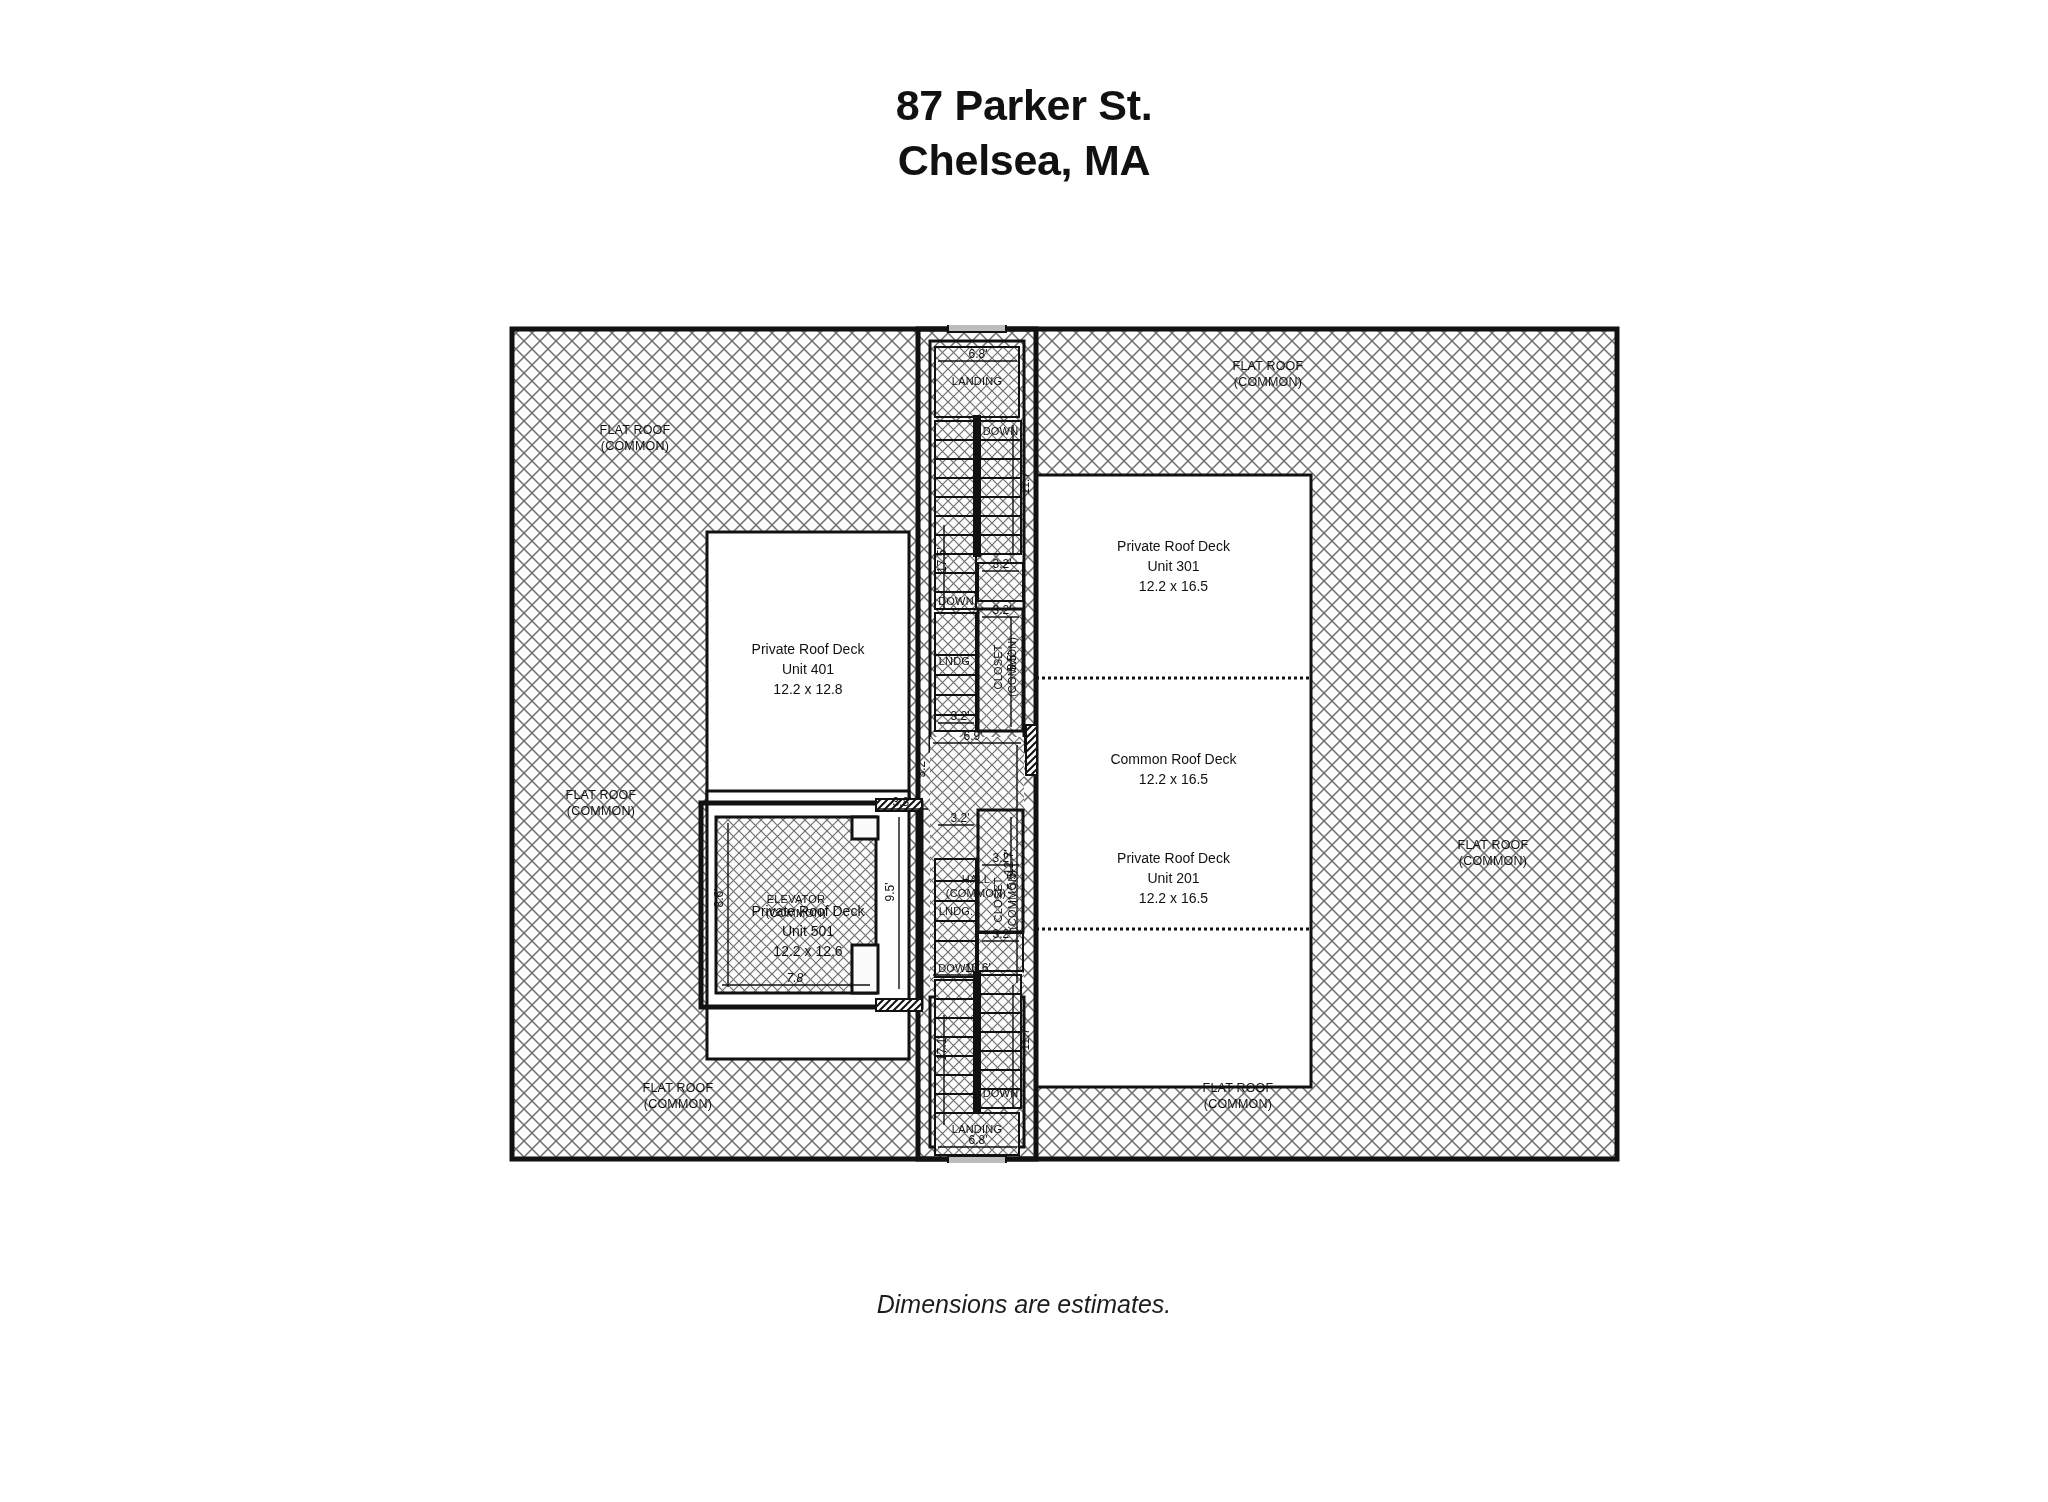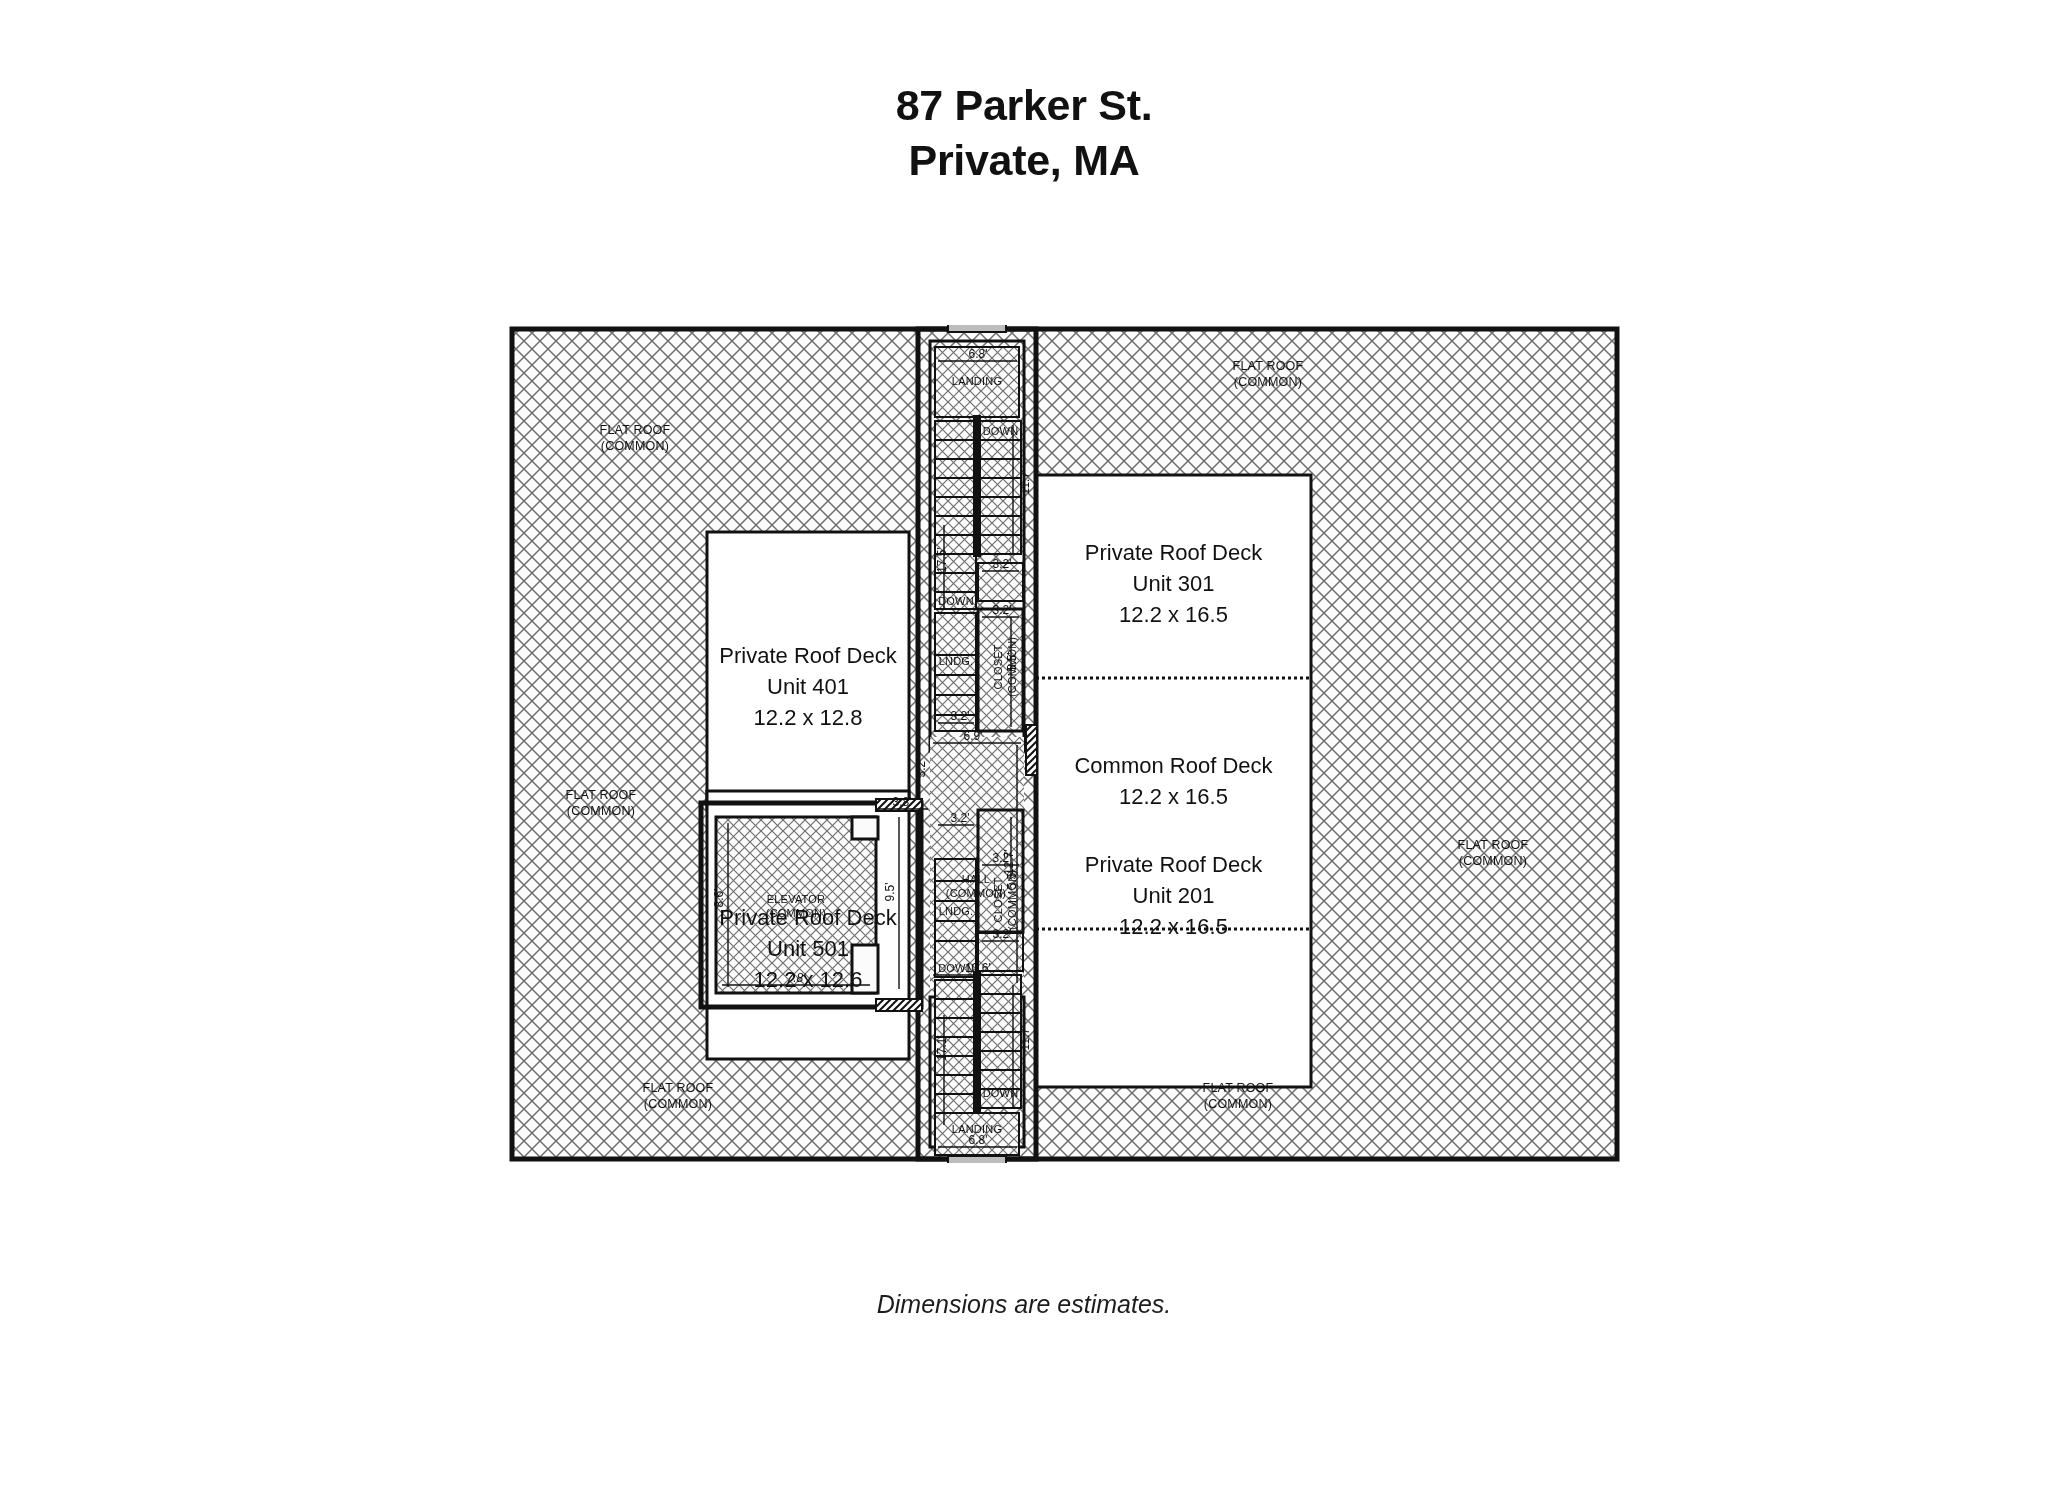"Private, MA" div.title-line { text: Private -> Chelsea }
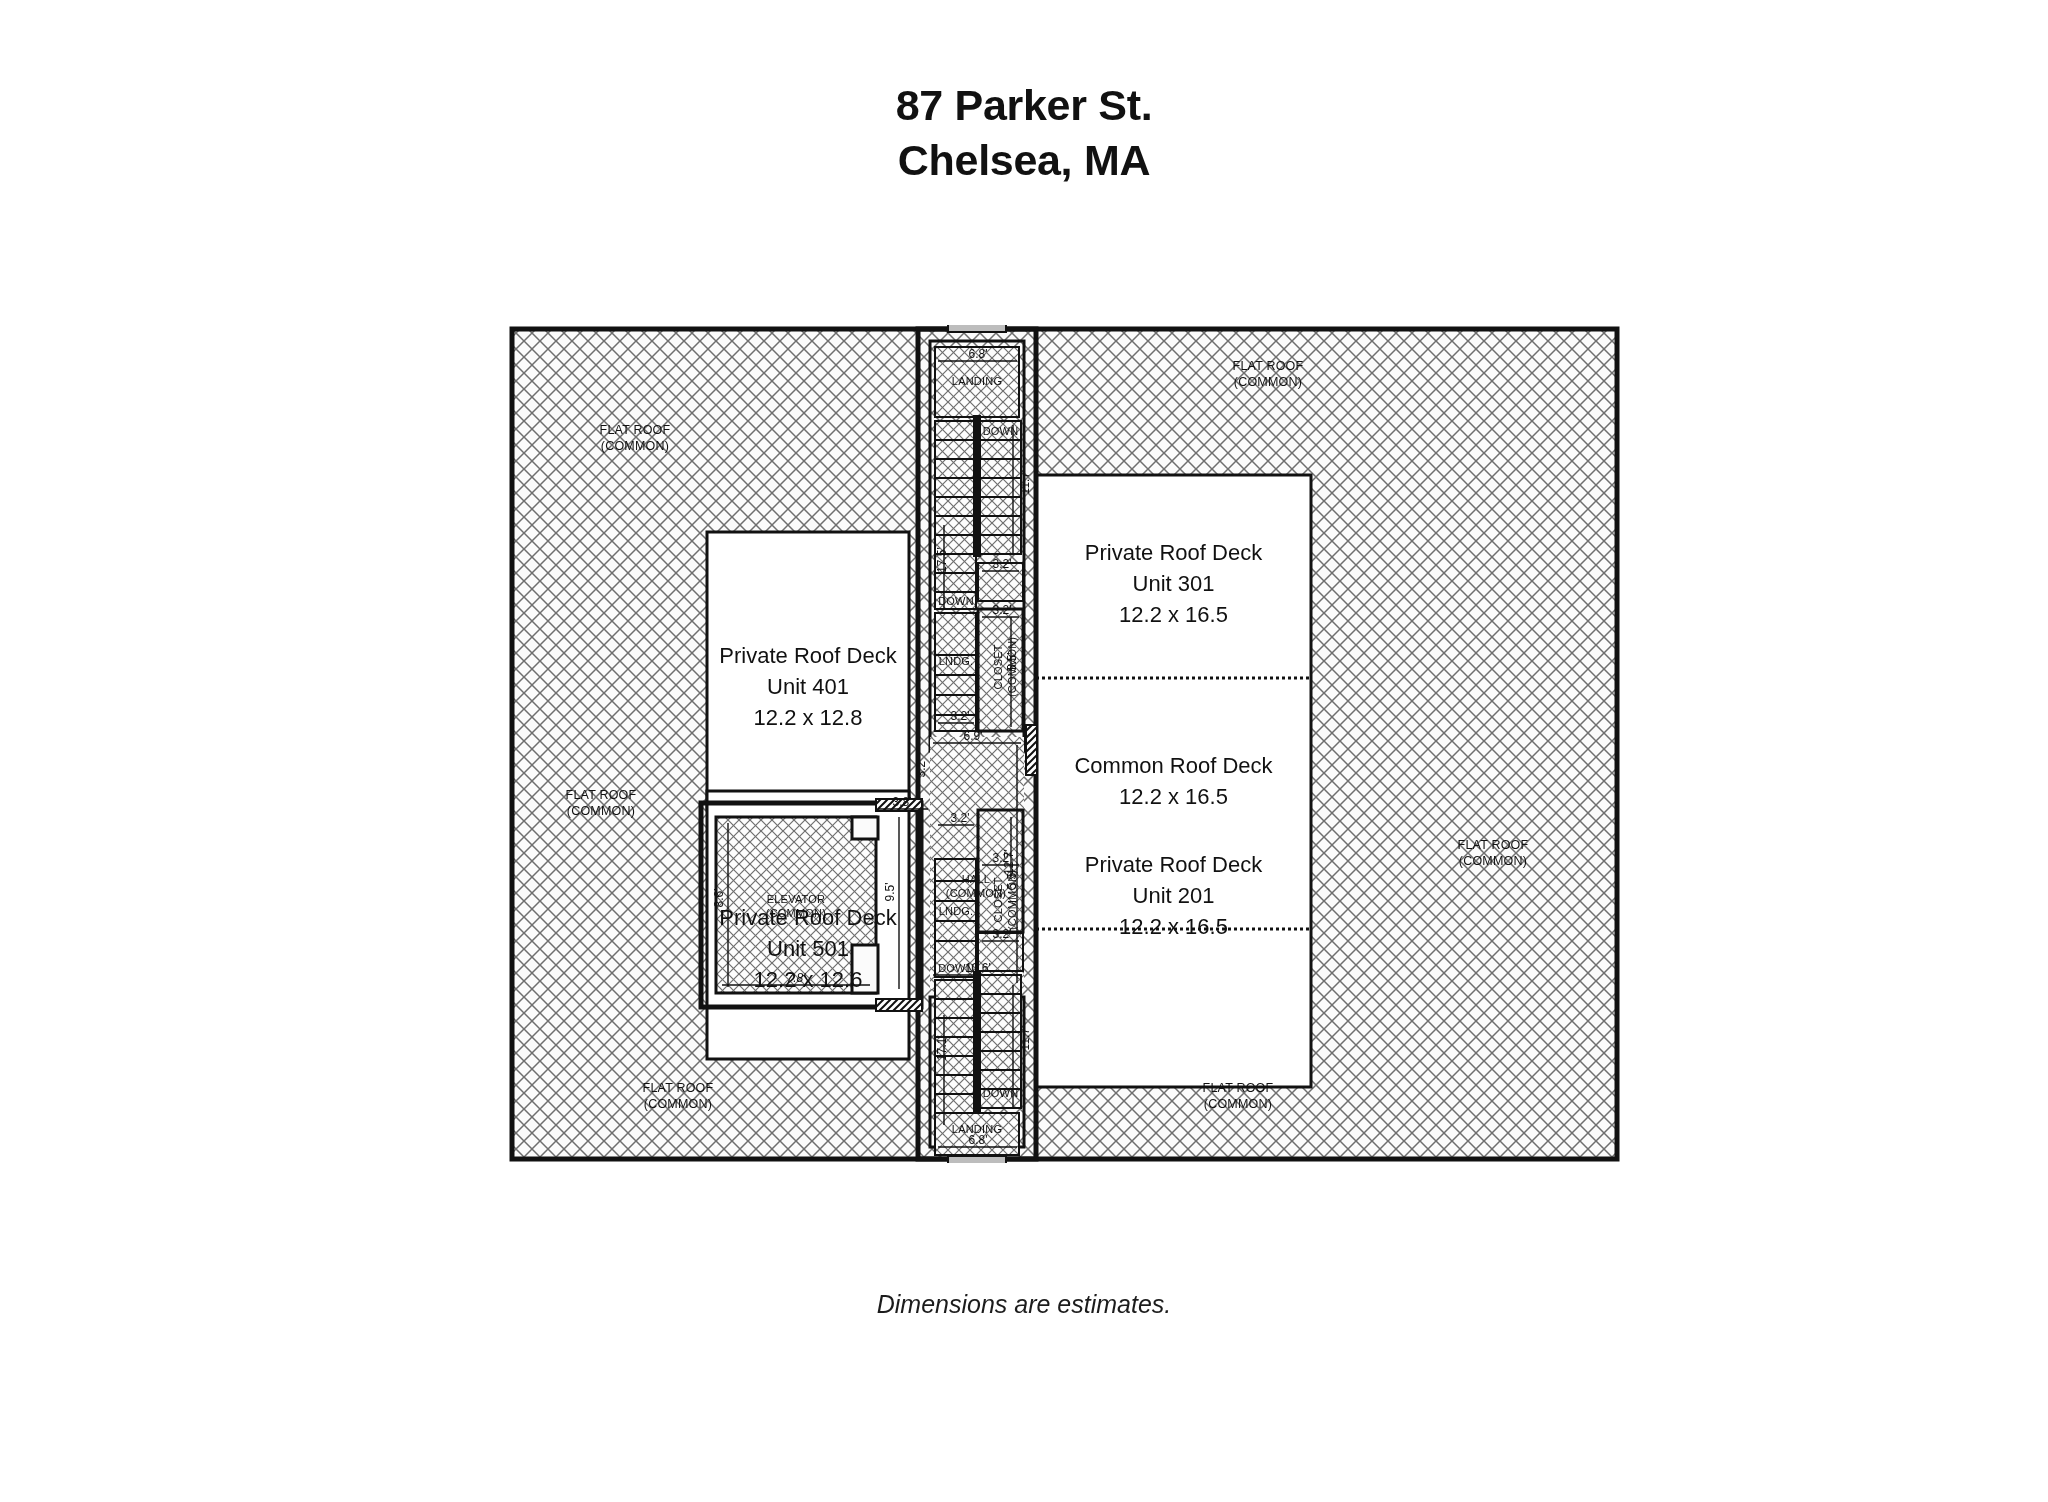"Private Roof Deck" .lbl.room { font-size: 22px -> 14px }
